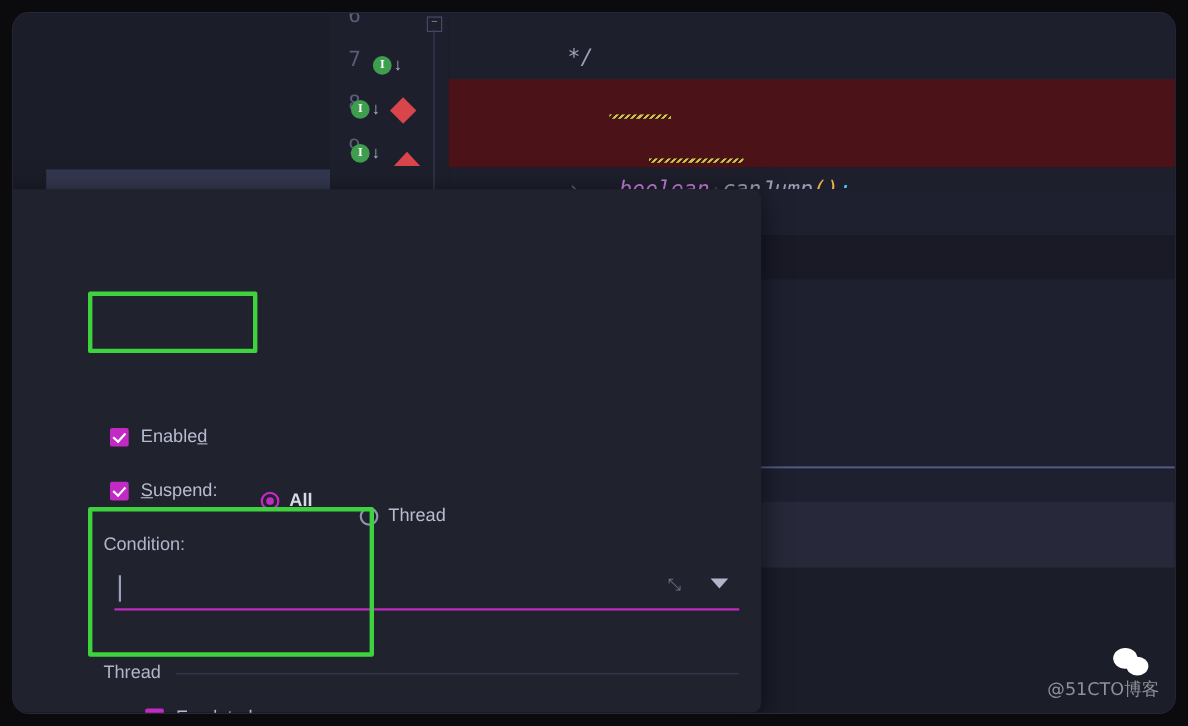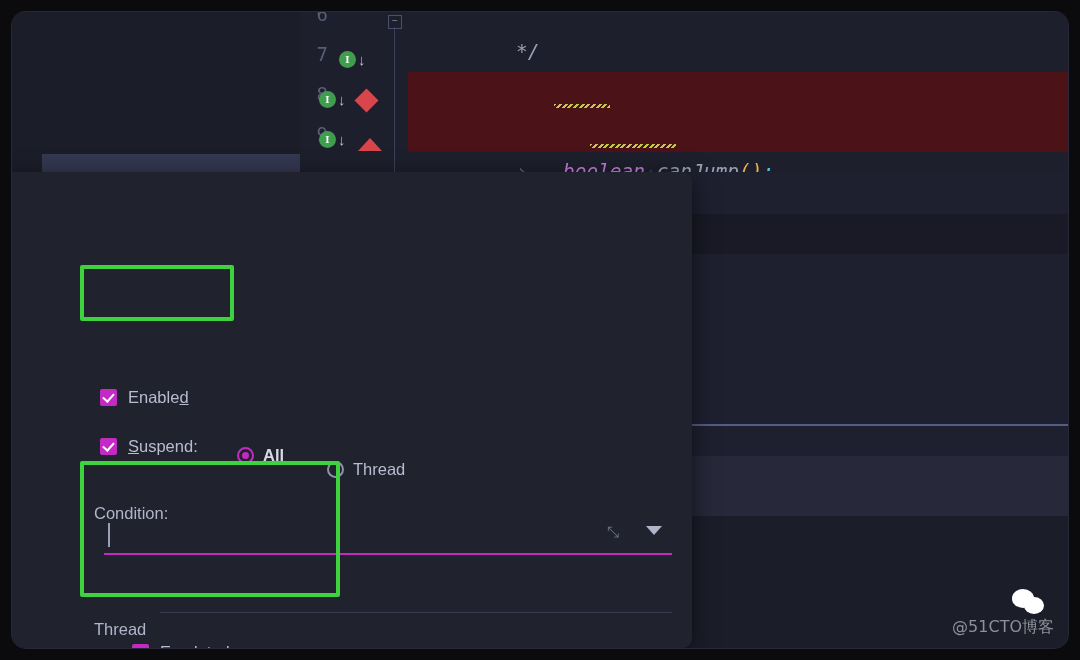"Condition:" .sect-label { margin-top: 18px -> none }
